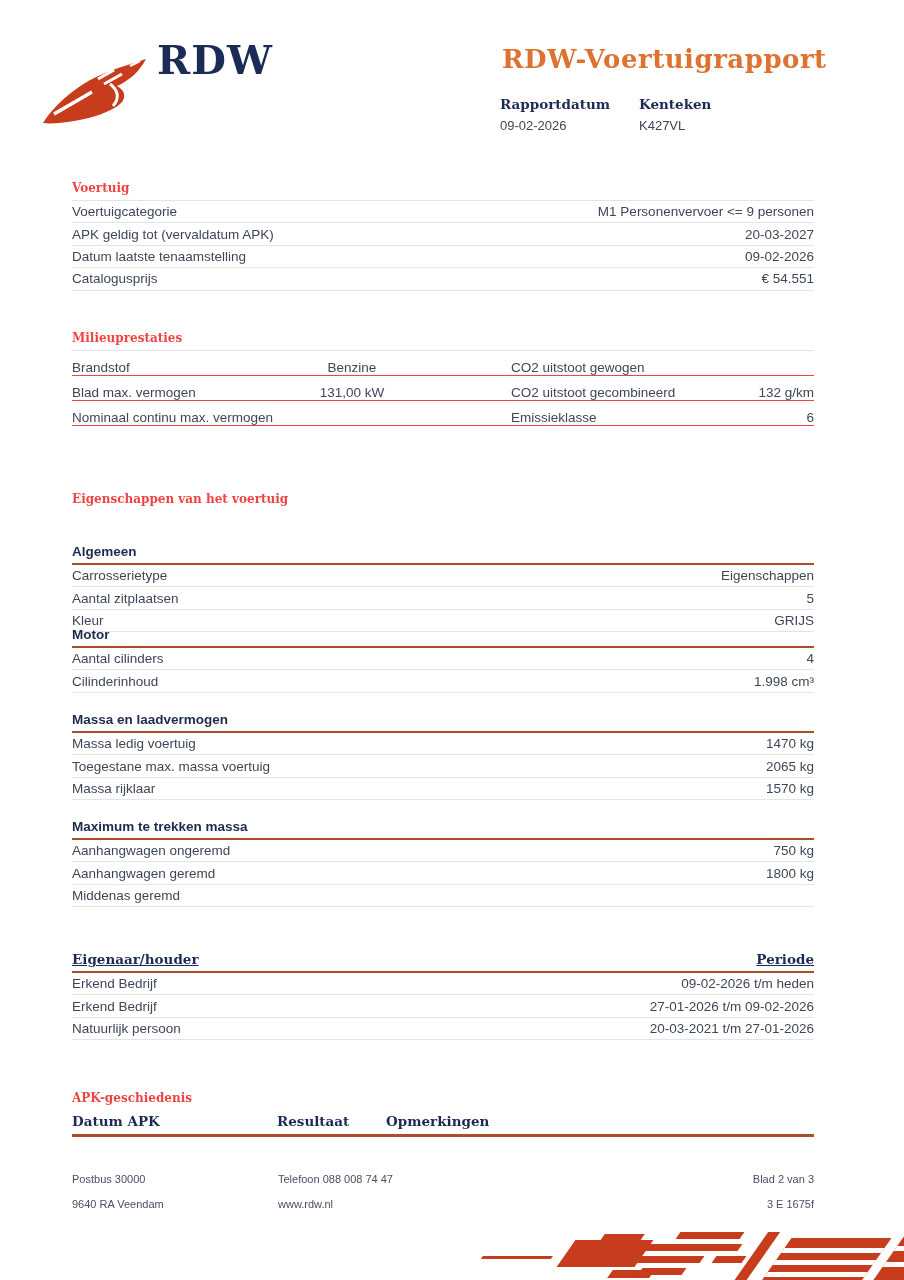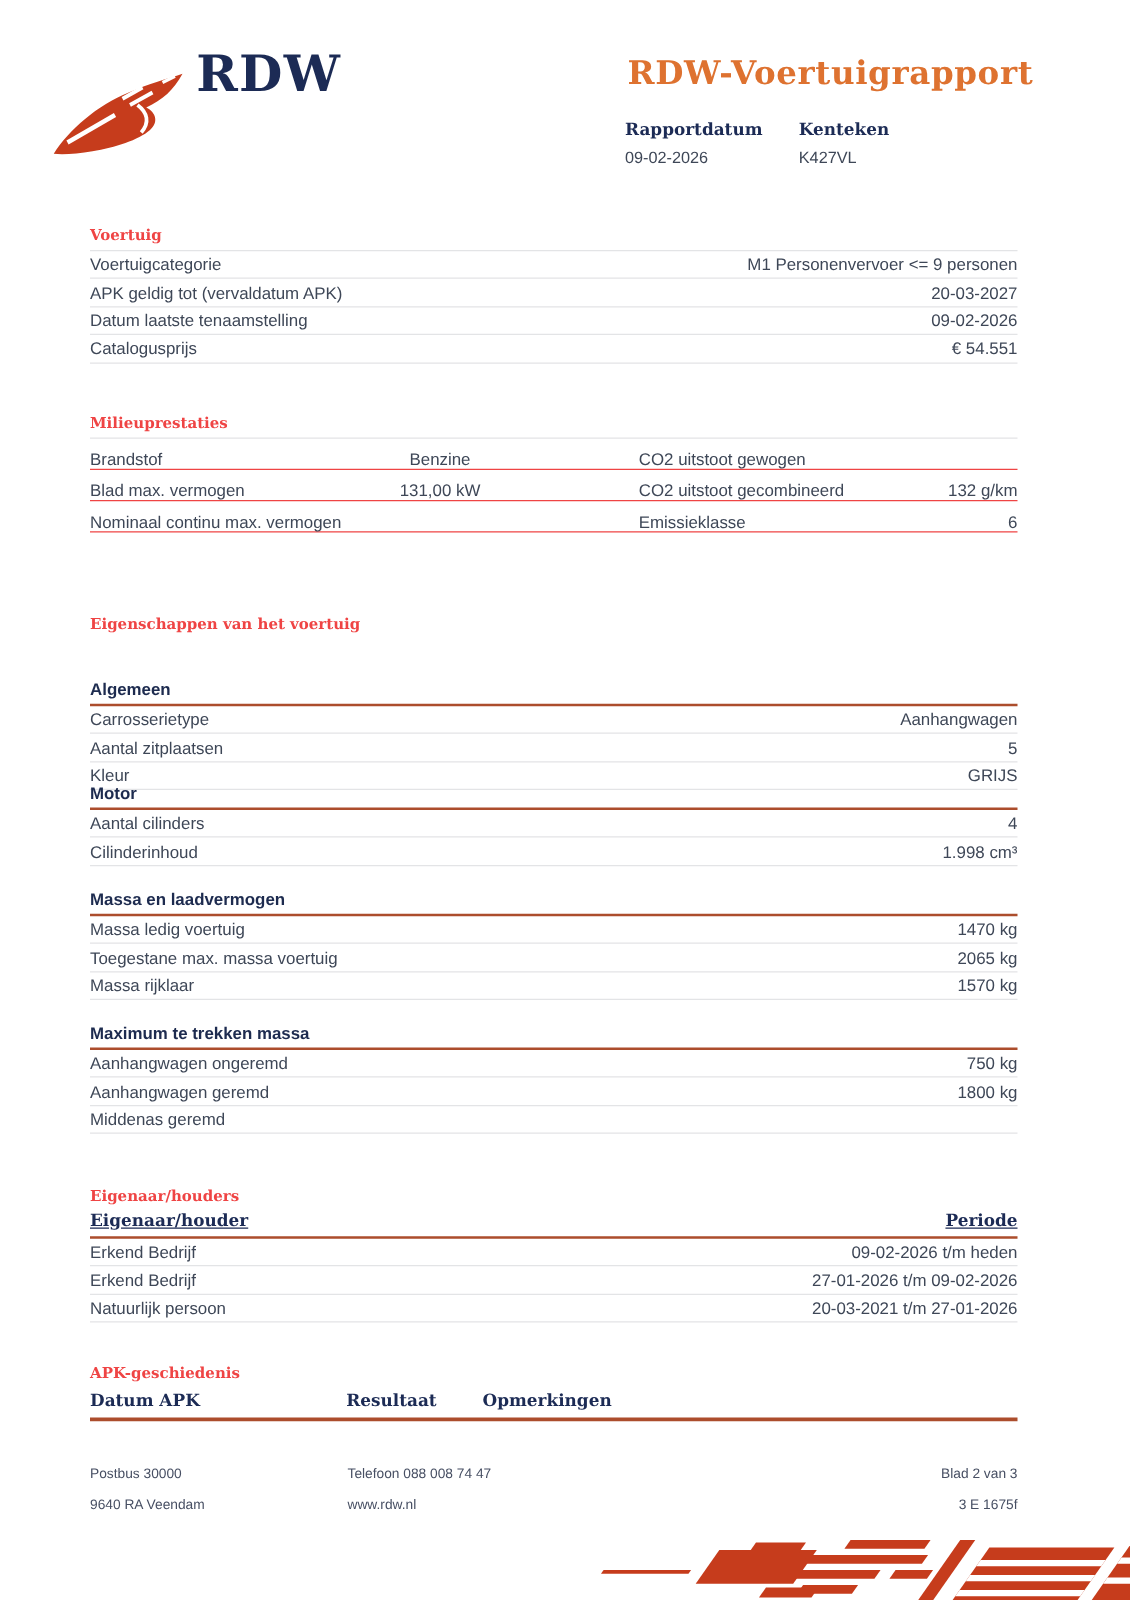"Aanhangwagen" span.val { text: Aanhangwagen -> Eigenschappen }
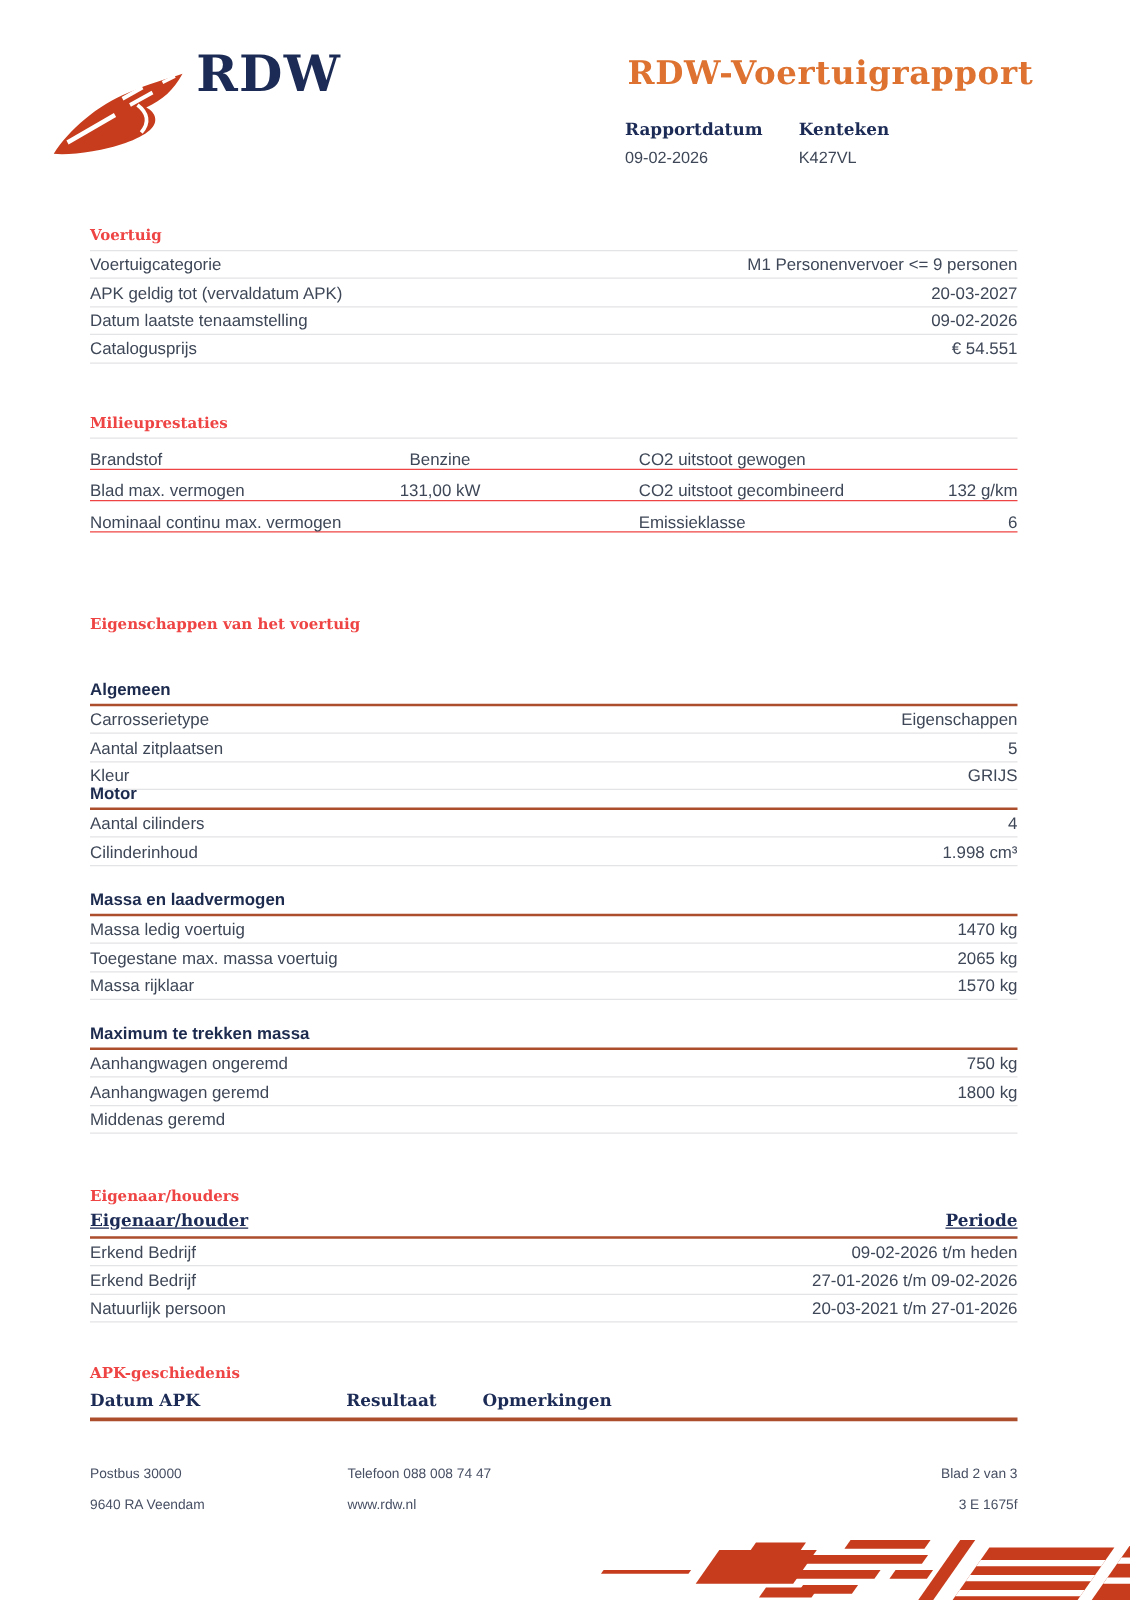"Eigenaar/houders" div.sec-title { html: <div>Eigenaar/houders</div> -> none }
